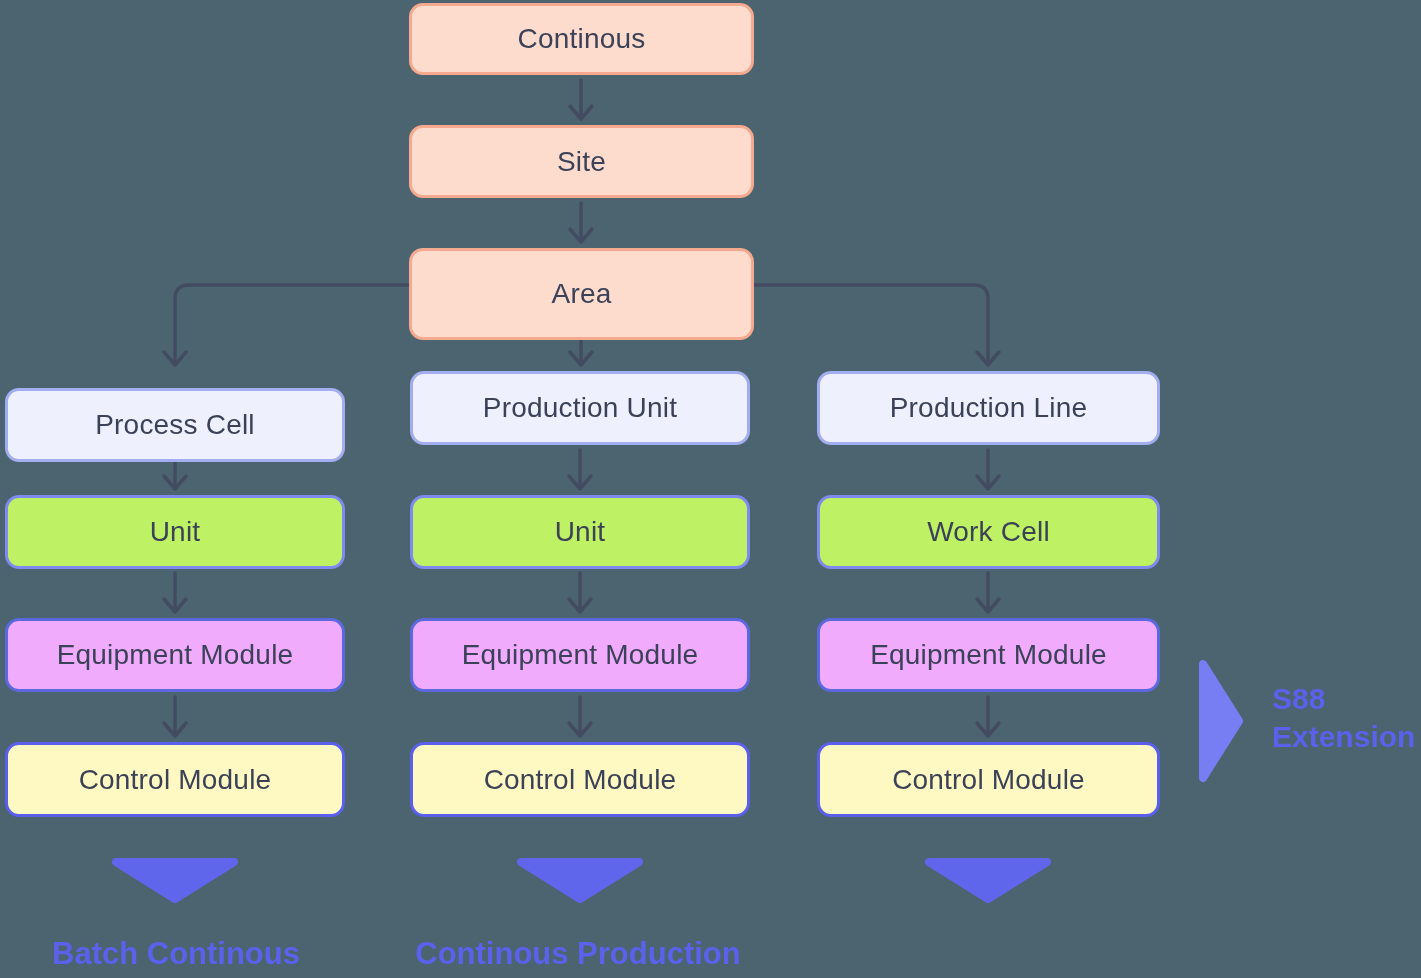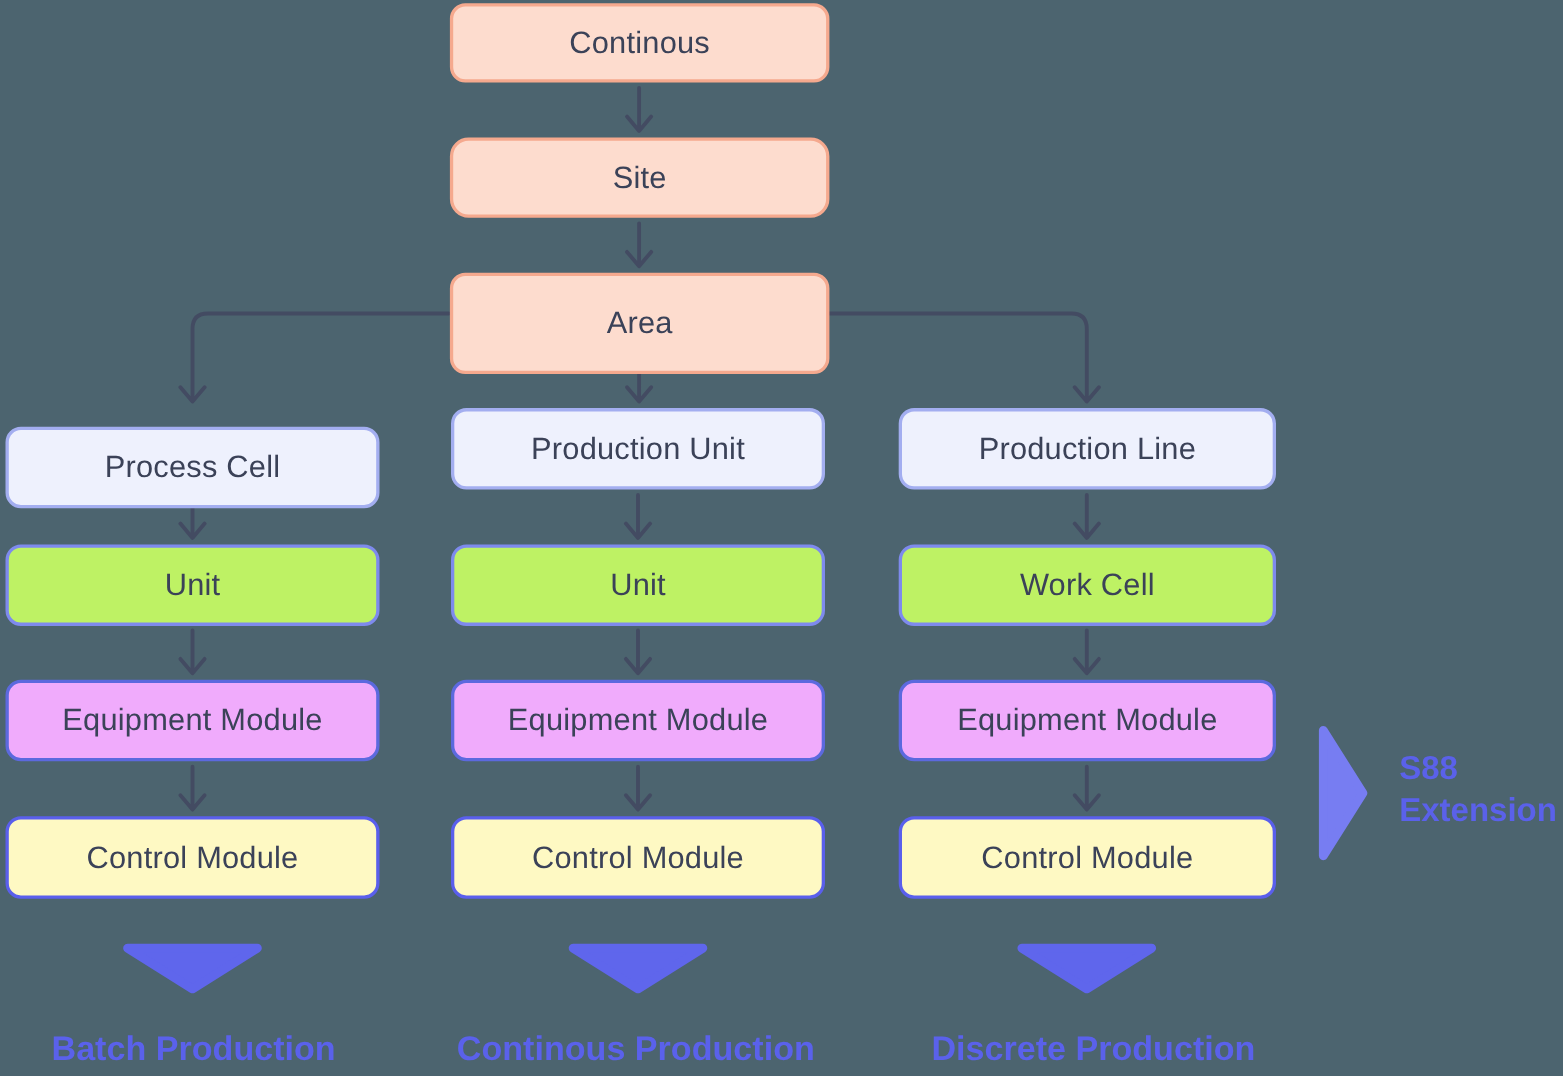"Site" div.box { border-radius: 17px -> none }
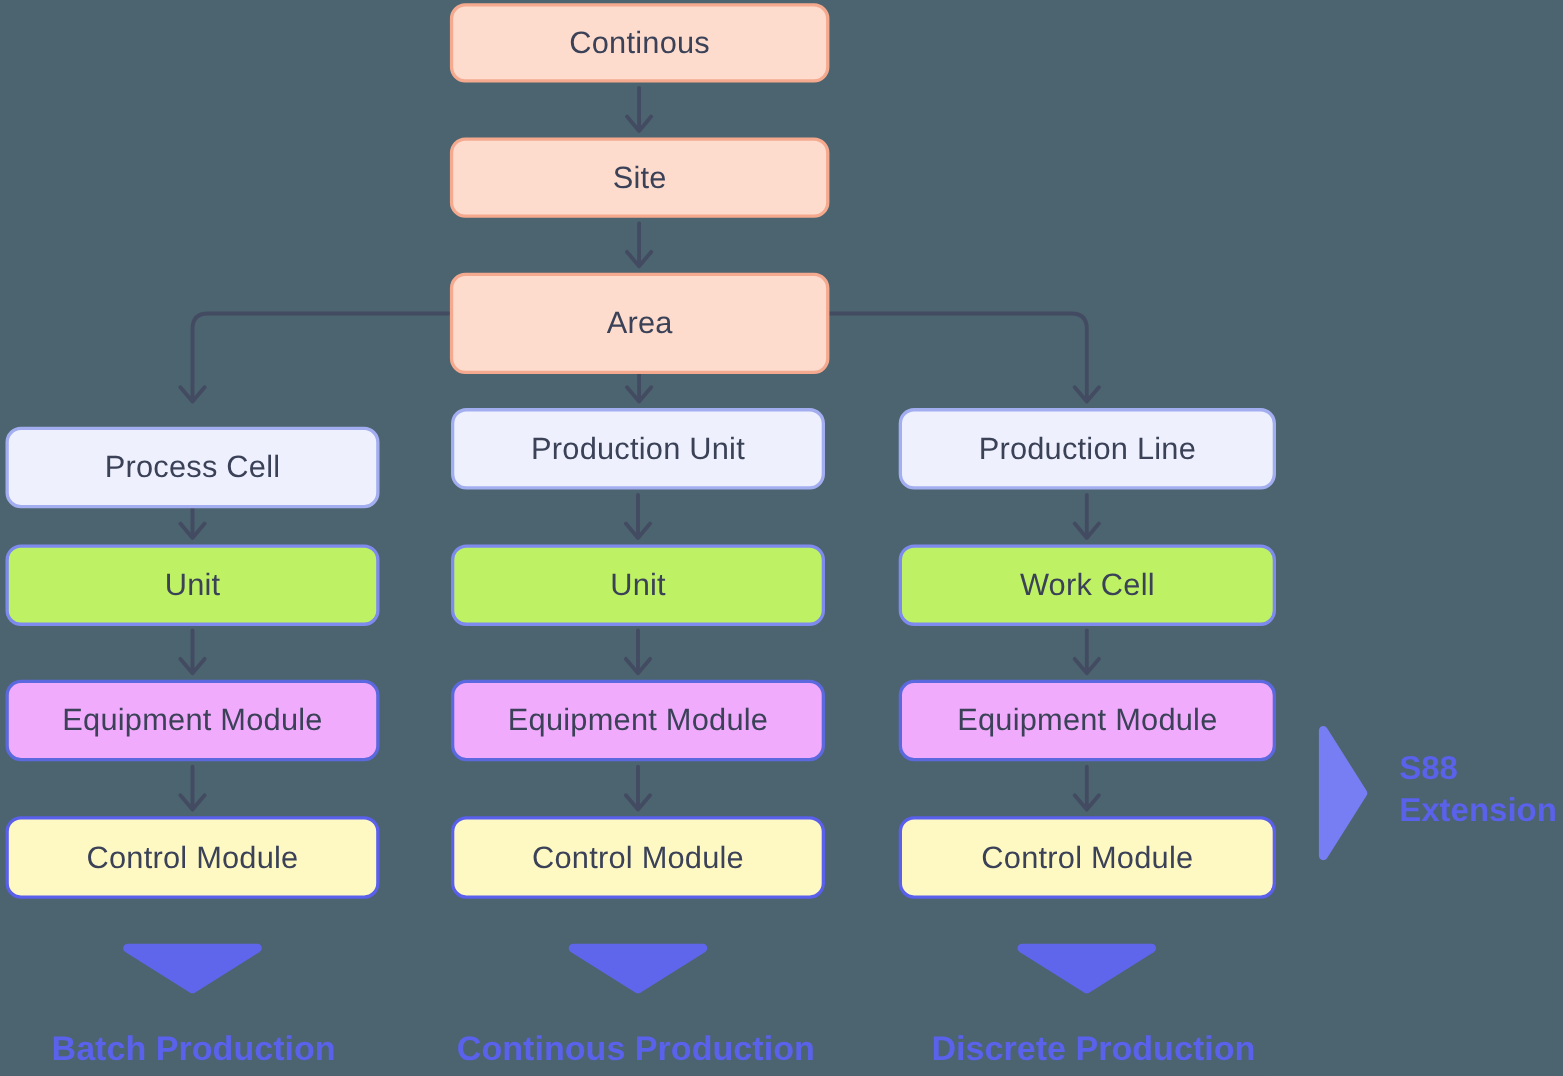"Batch Production" div.footer-label { text: Production -> Continous }
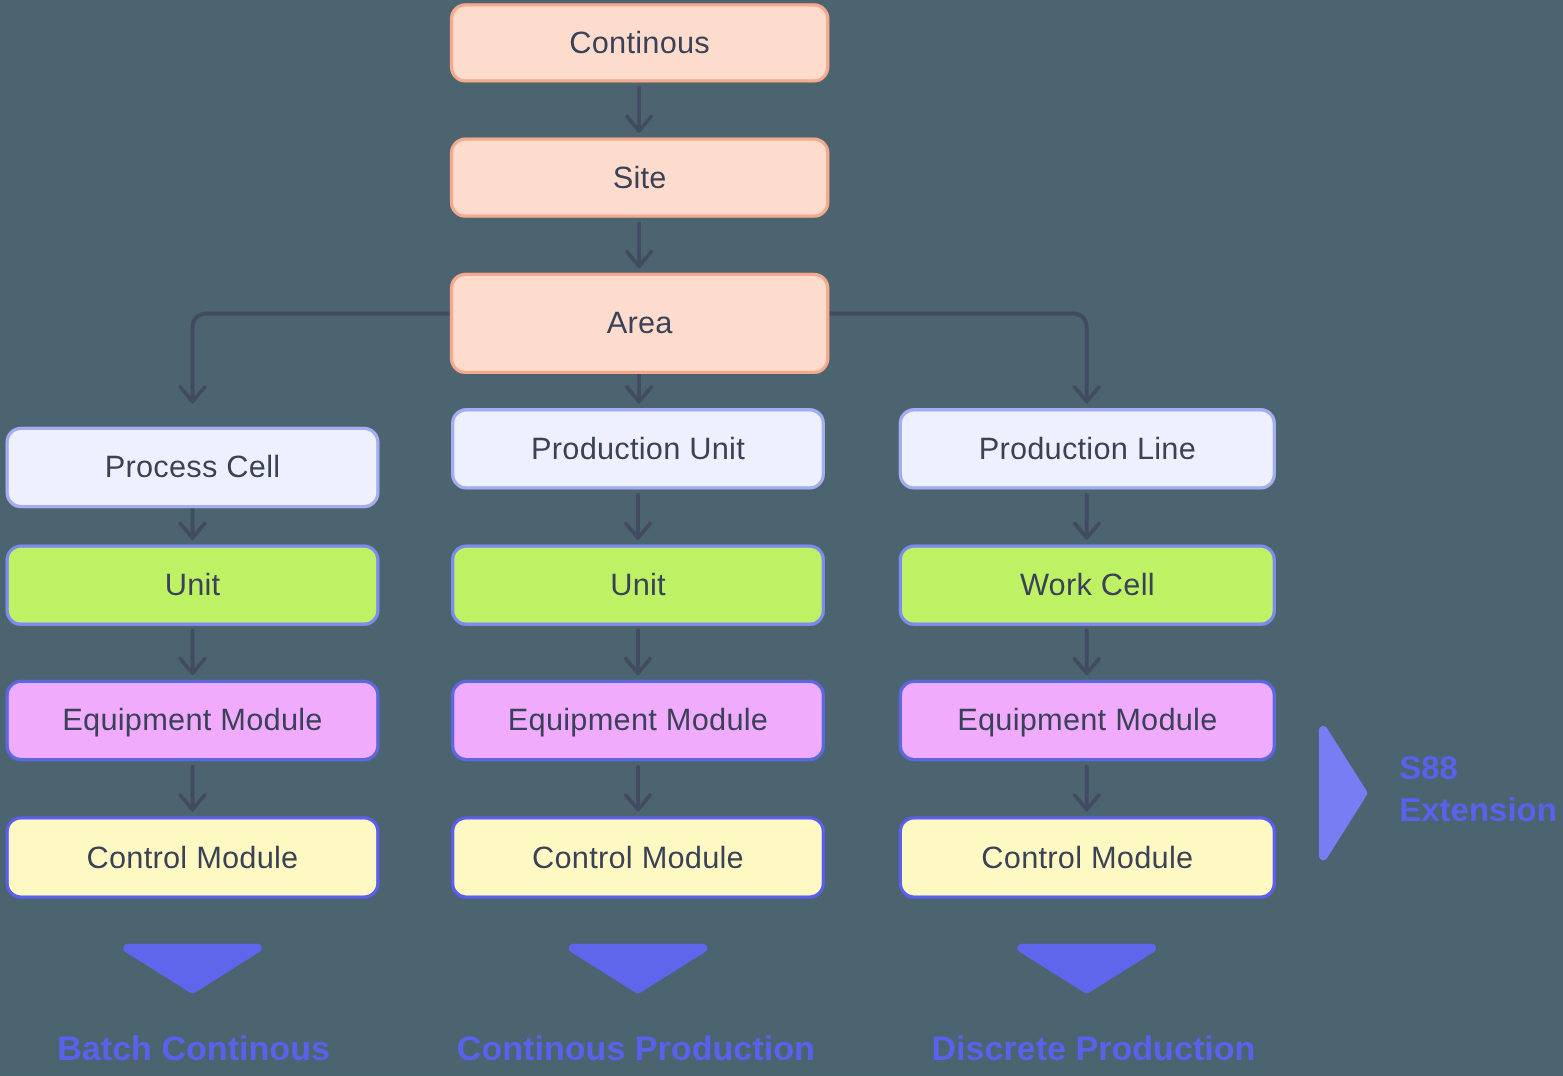"Discrete Production" div.footer-label { html: <div>Discrete Production</div> -> none }
